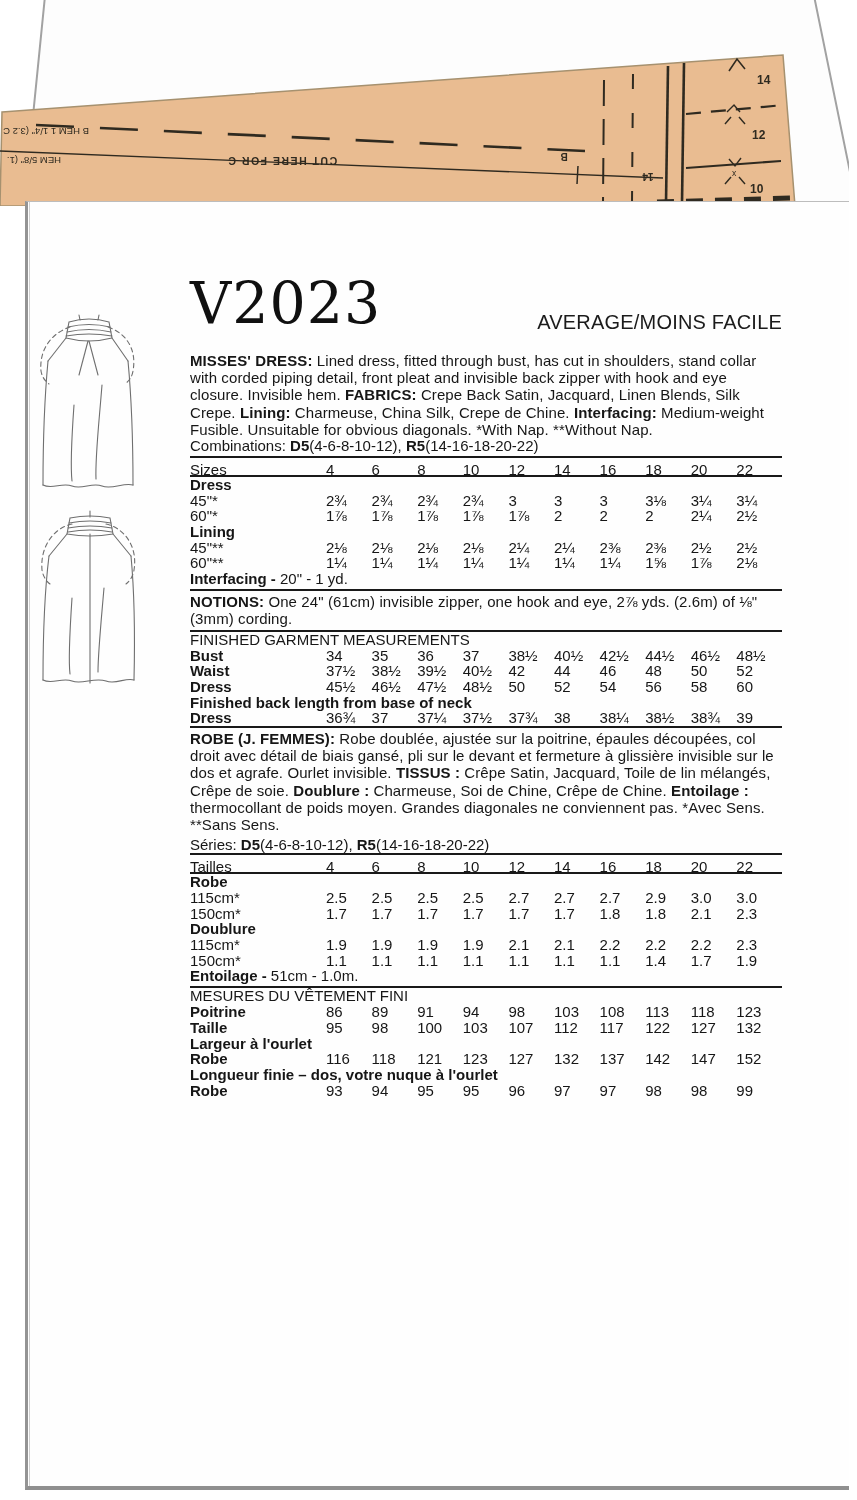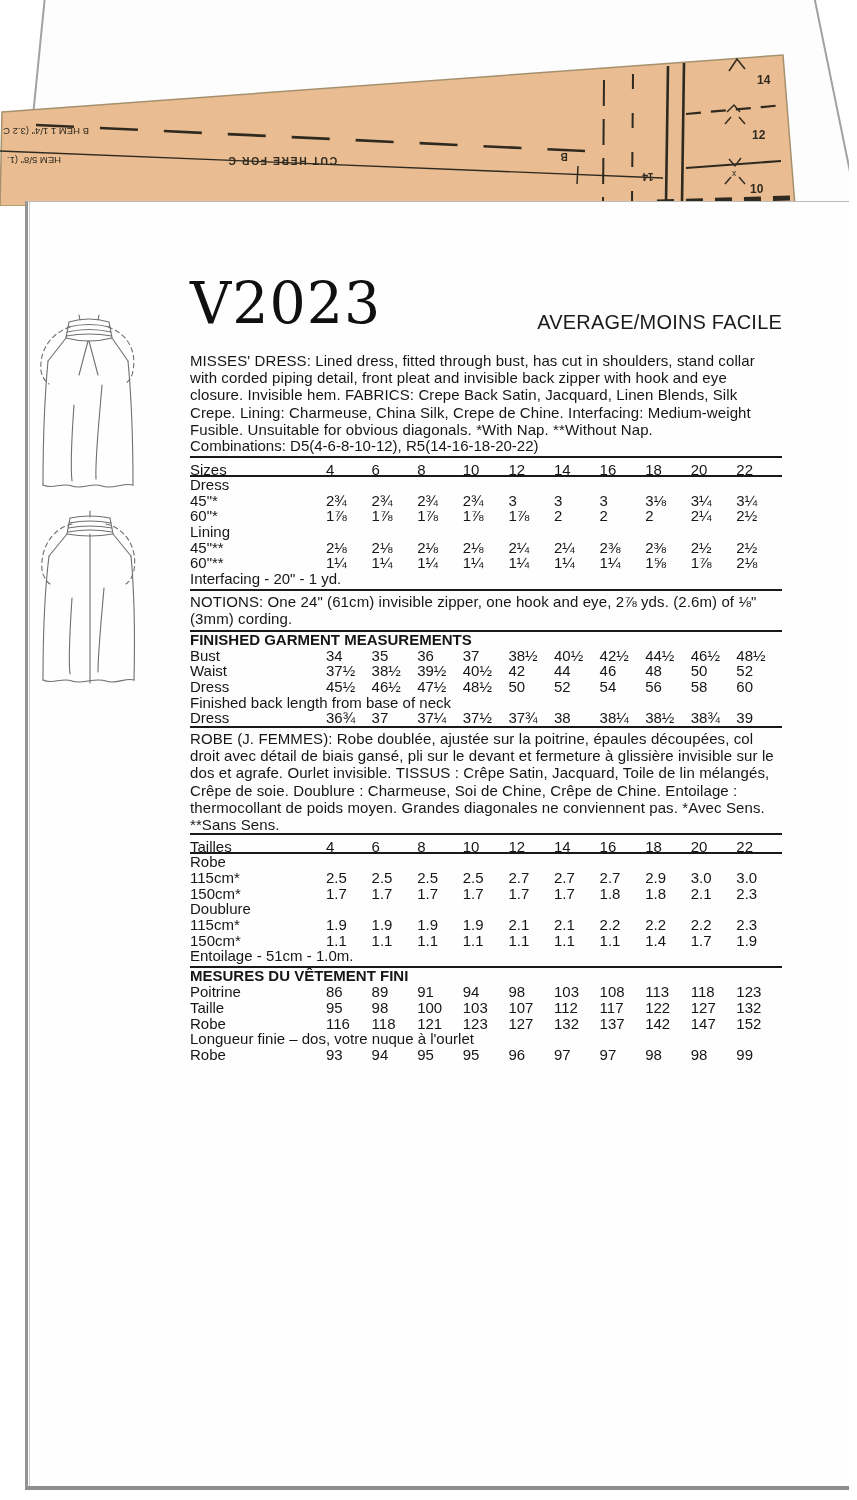"MISSES' DRESS:" .b { font-weight: normal -> bold }
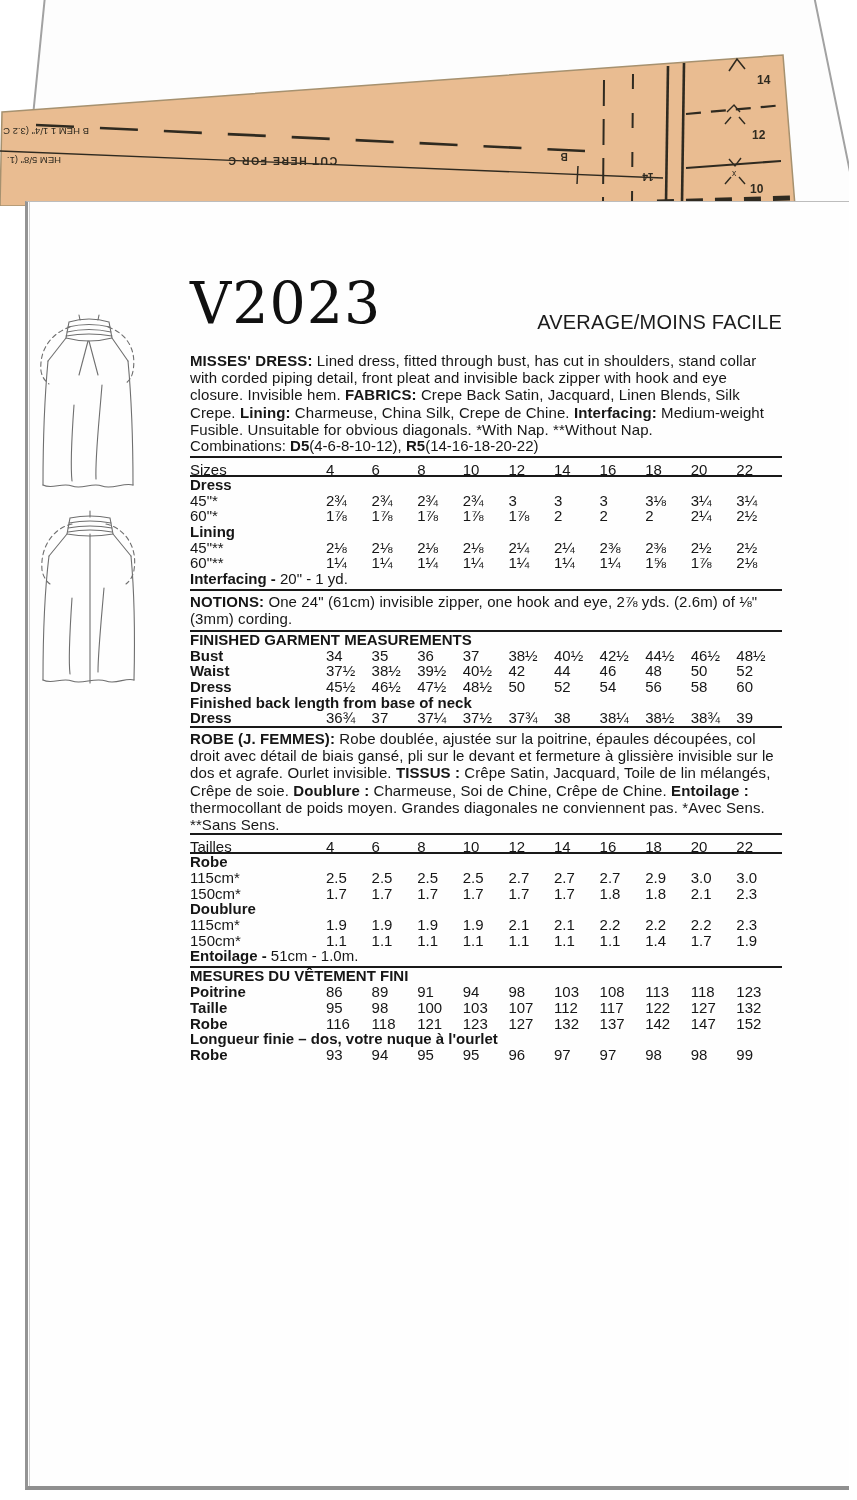"FINISHED GARMENT MEASUREMENTS" .theading { font-weight: bold -> normal }
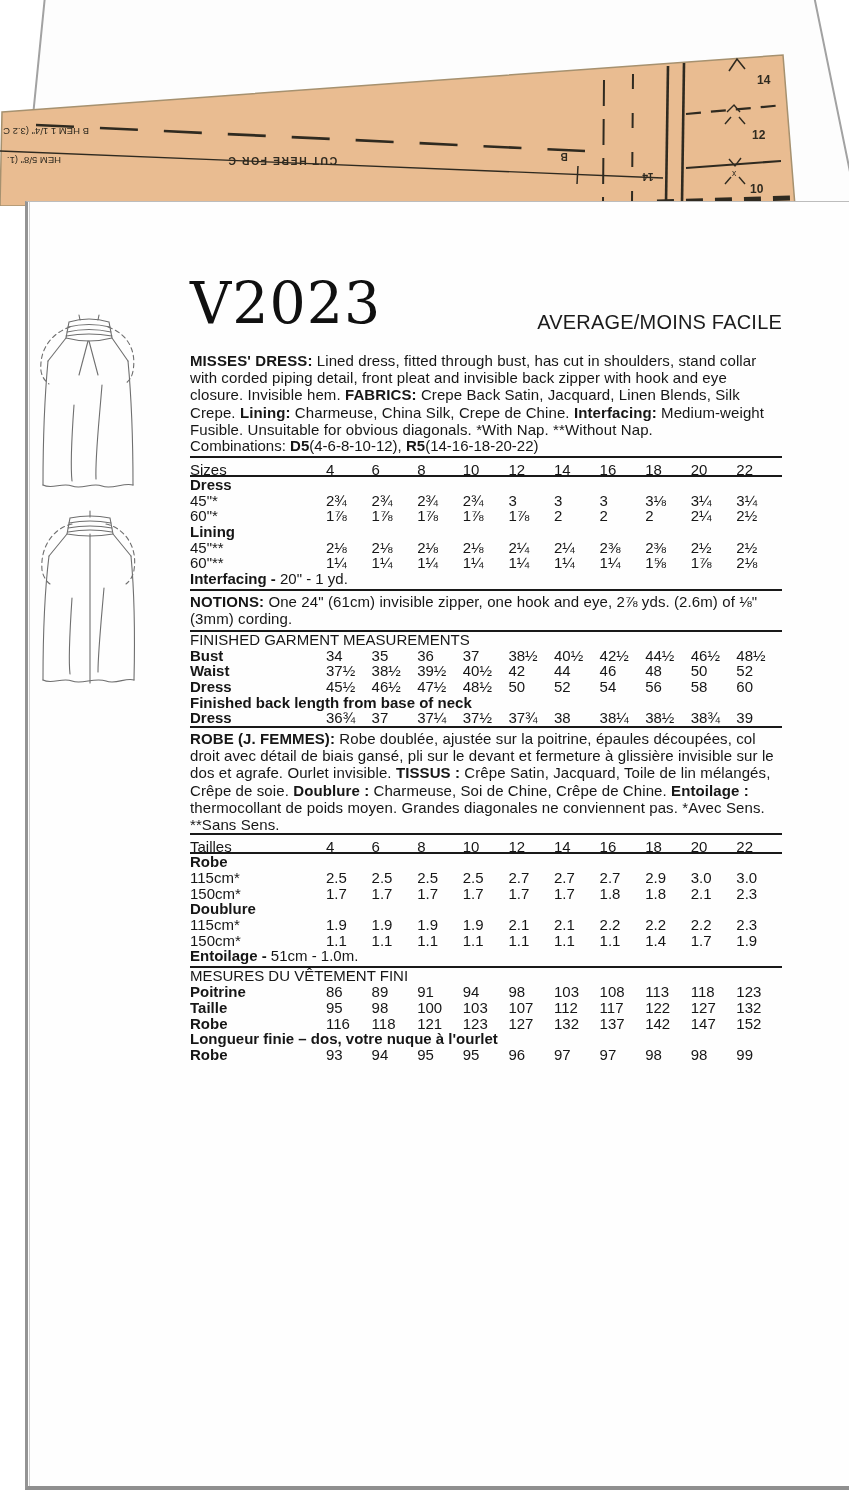"Séries: D5(4-6-8-10-12)," p.rline { html: none -> <p><span>Séries: </span><span>D5</span><span>(4-6-8-10-12), </span><span>R5</span><span>(14-16-18-20-22)</span></p> }
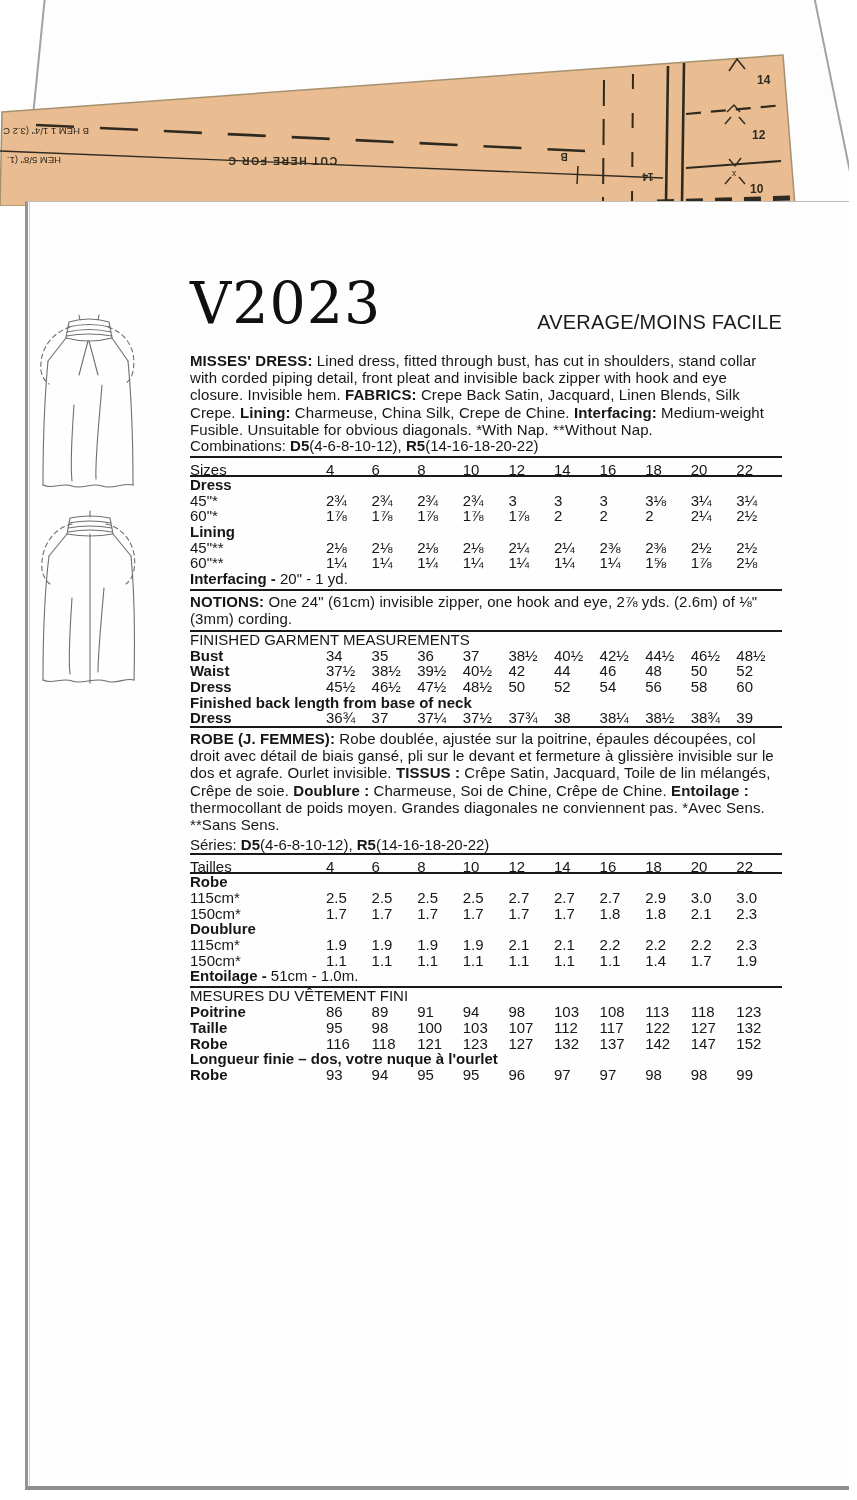"Largeur à l'ourlet" div.trow { html: none -> <div> <span>Largeur à l'ourlet</span> </div> }
